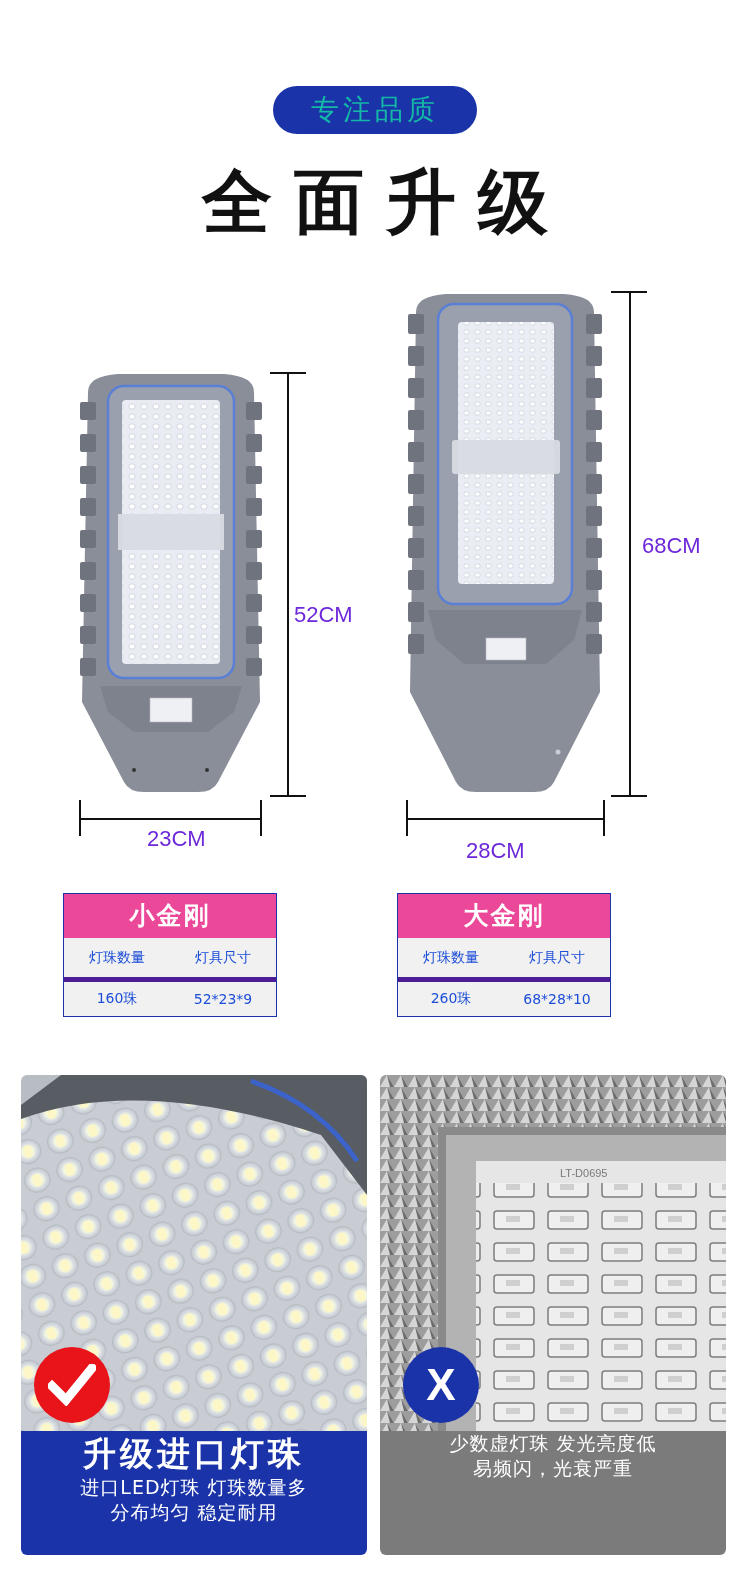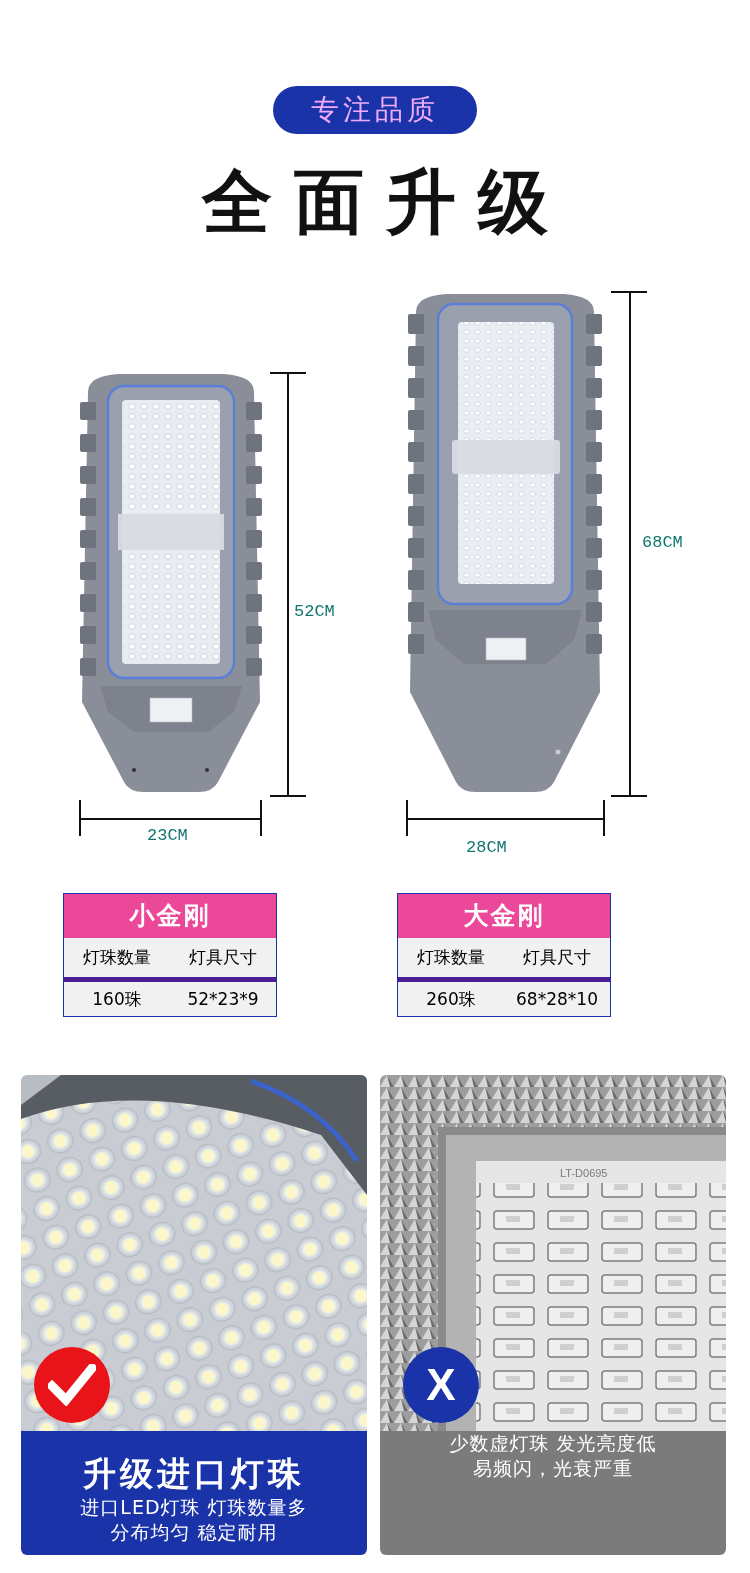"专注品质" .pill { color: #f0abfc -> #14b8a6 }
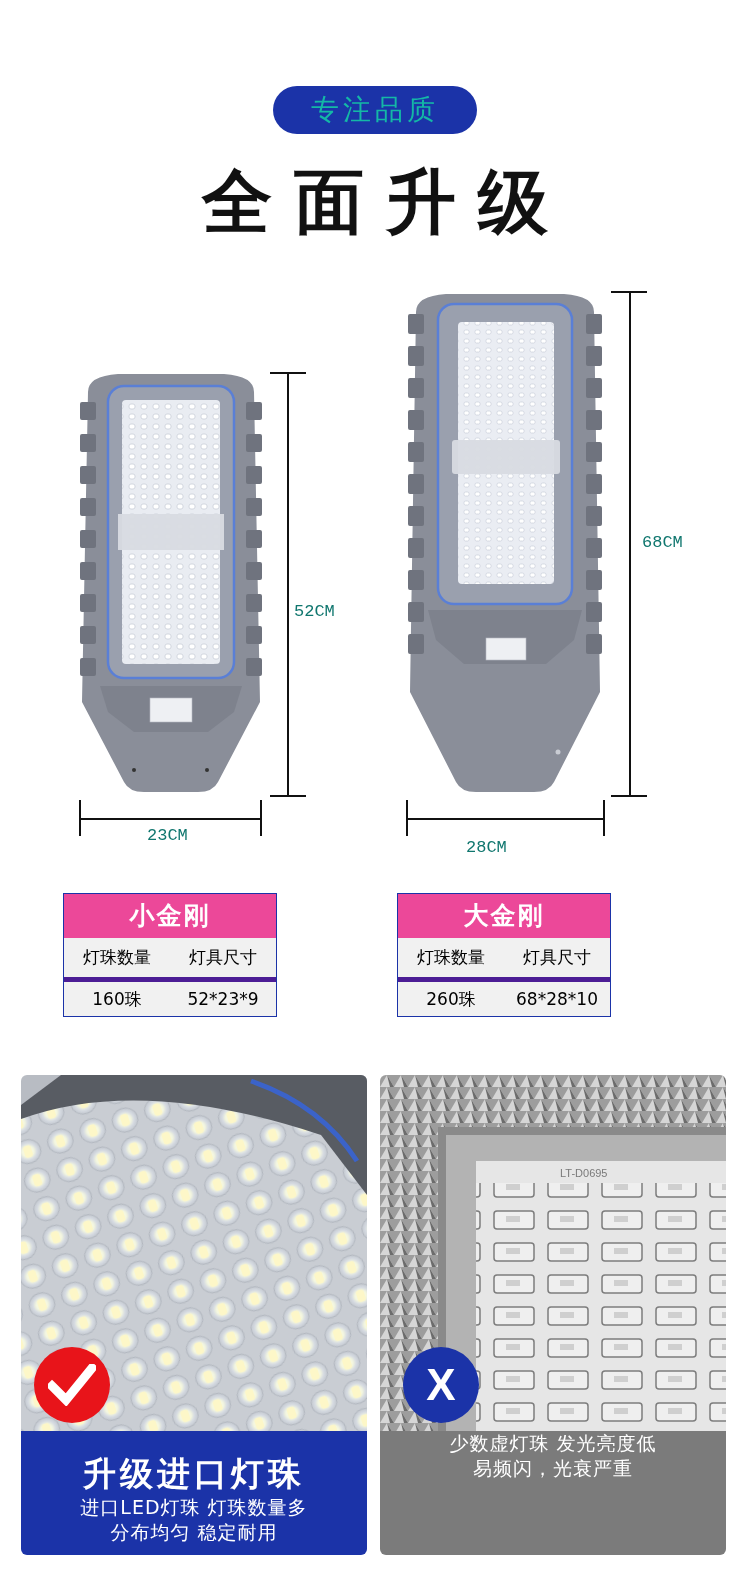"68CM" .dim-label { color: #0f766e -> #6d28d9; font-family: Liberation Mono, monospace -> Liberation Sans, sans-serif; font-size: 17px -> 22px }
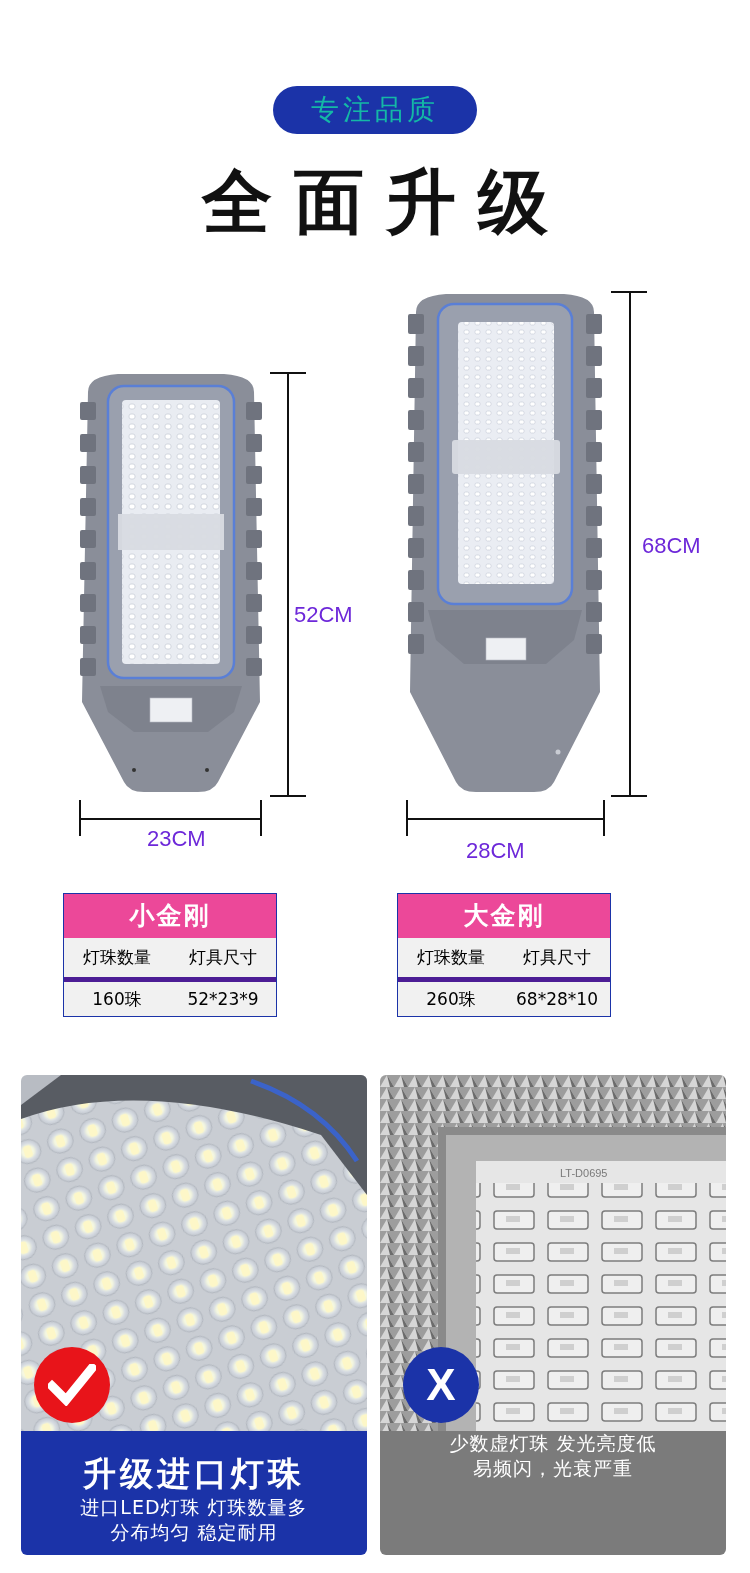"灯珠数量" .spec .row { color: #000000 -> #1d4ed8; font-size: 17px -> 14px }
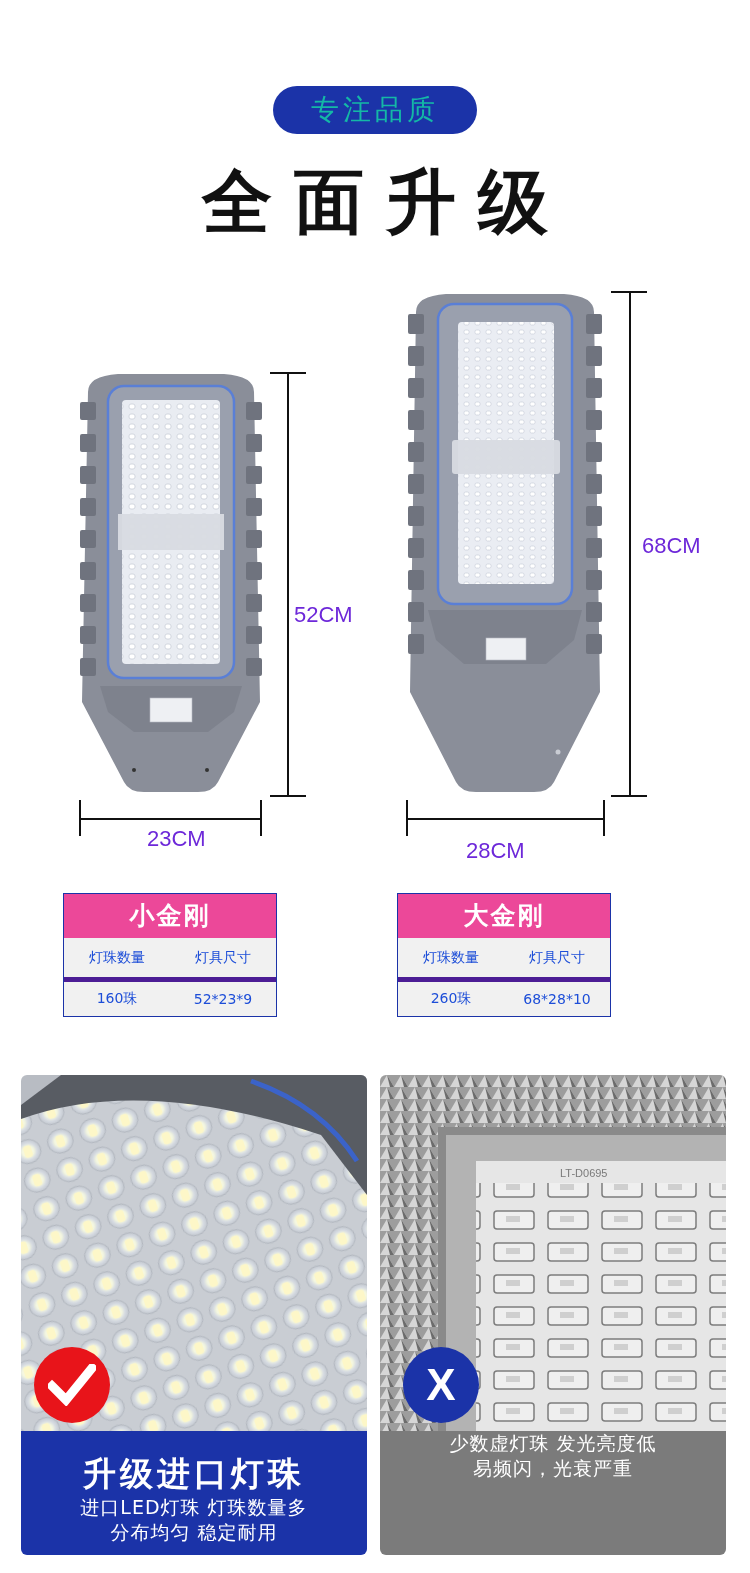"升级进口灯珠" .card .caption .big { margin-top: 22px -> 2px }
